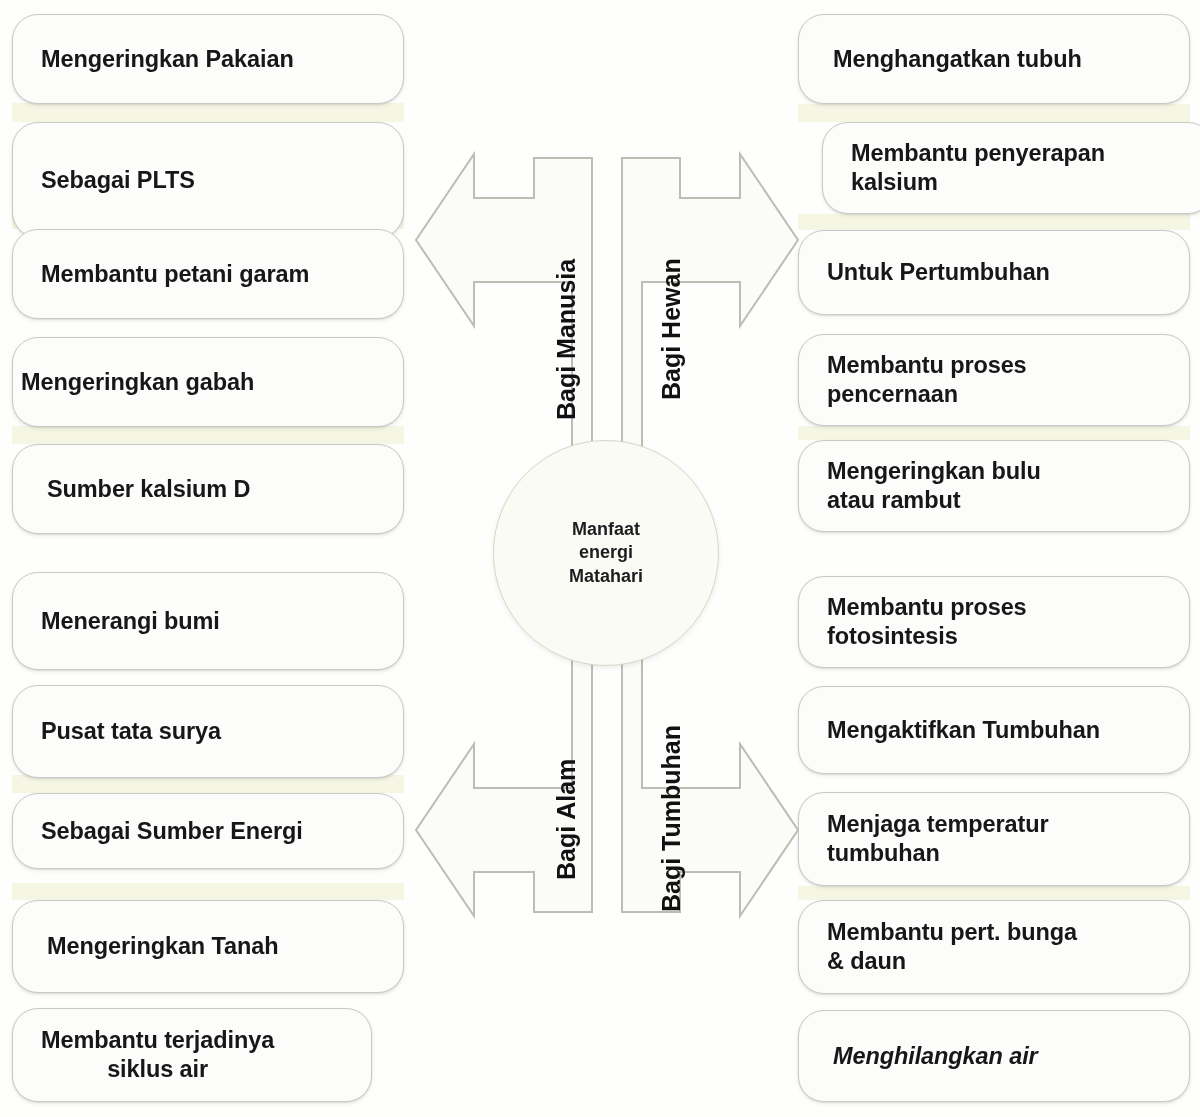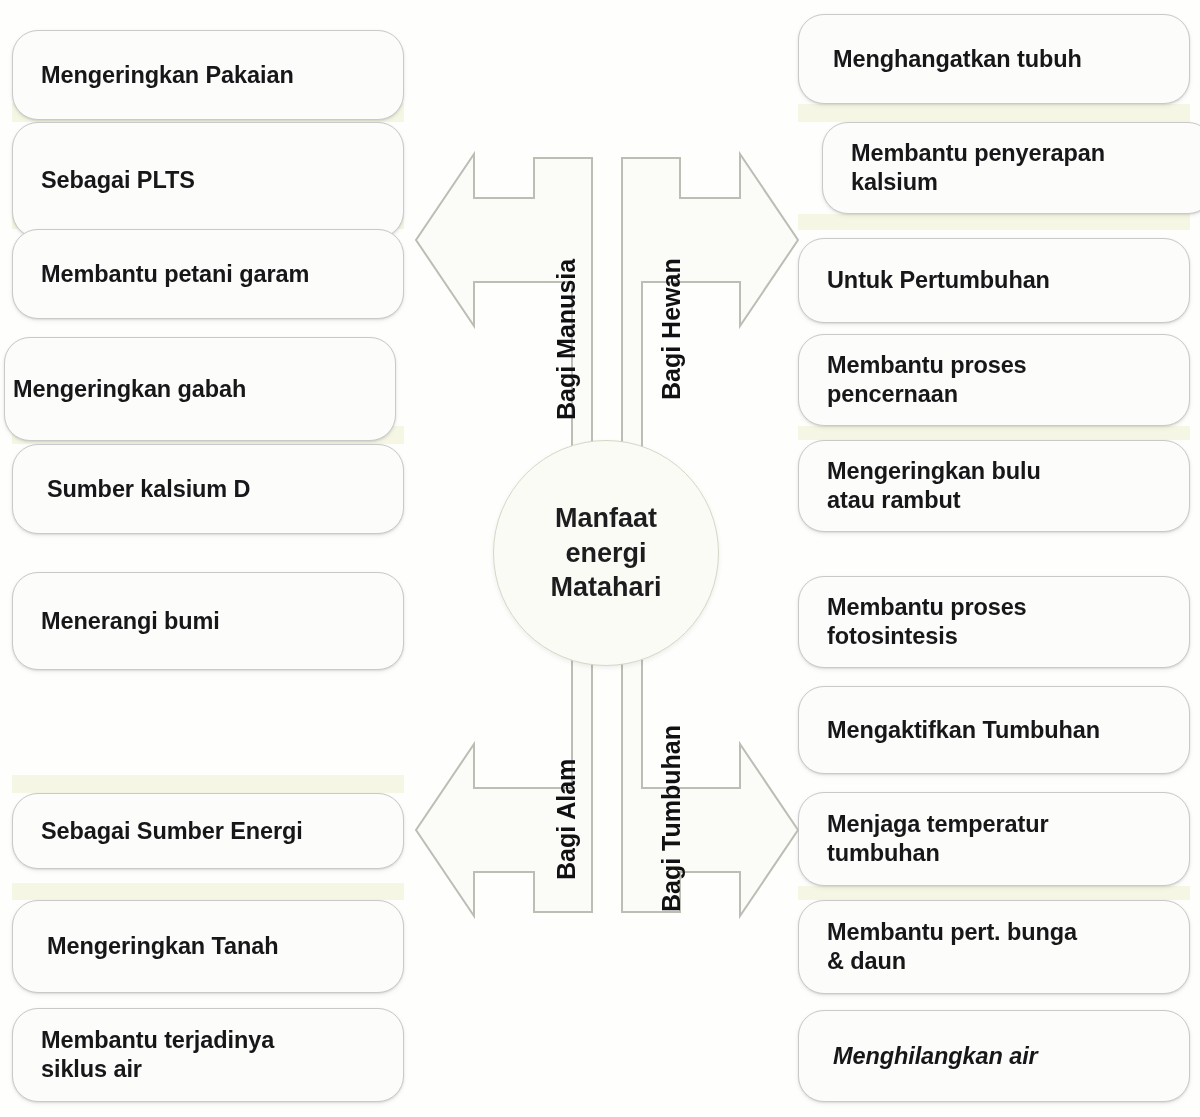"Mengeringkan Pakaian" div.box { margin-top: 16px -> none }
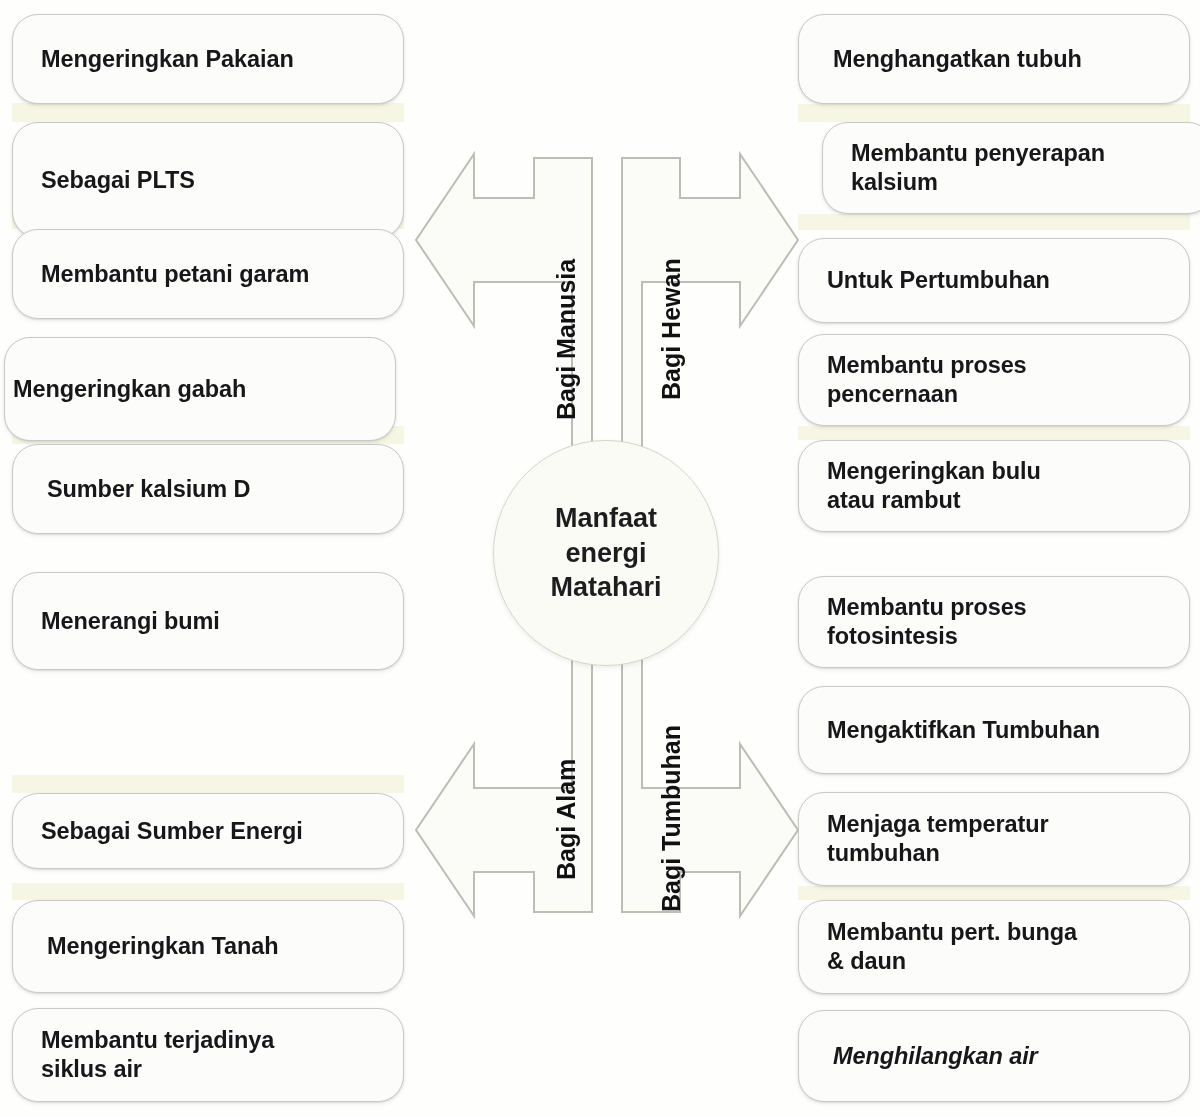"Untuk Pertumbuhan" div.box { margin-top: 8px -> none }
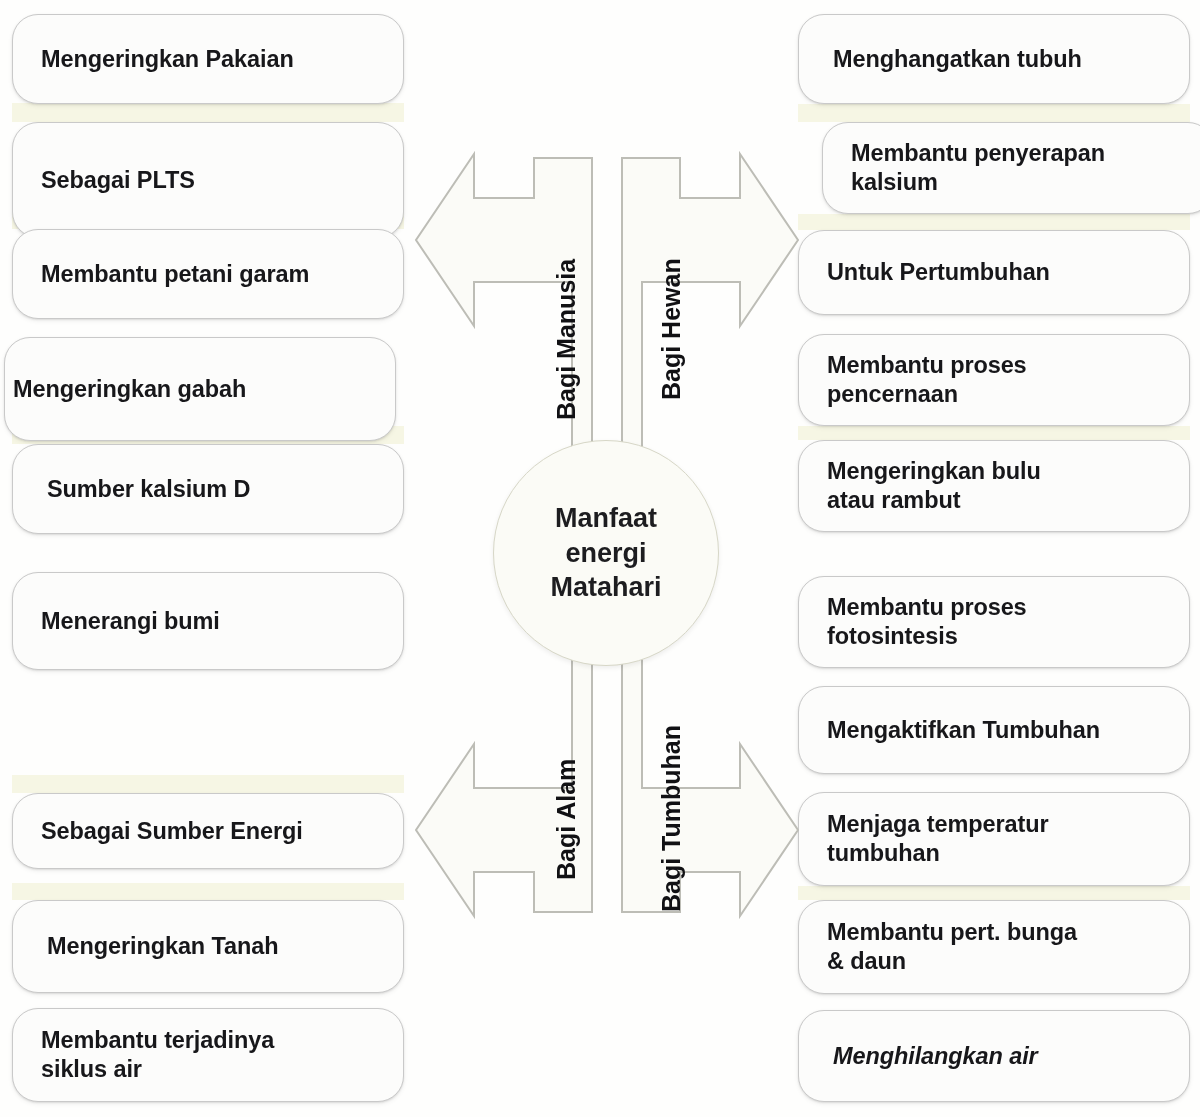"Mengeringkan gabah" div.box { height: 104px -> 90px; left: 4px -> 12px }
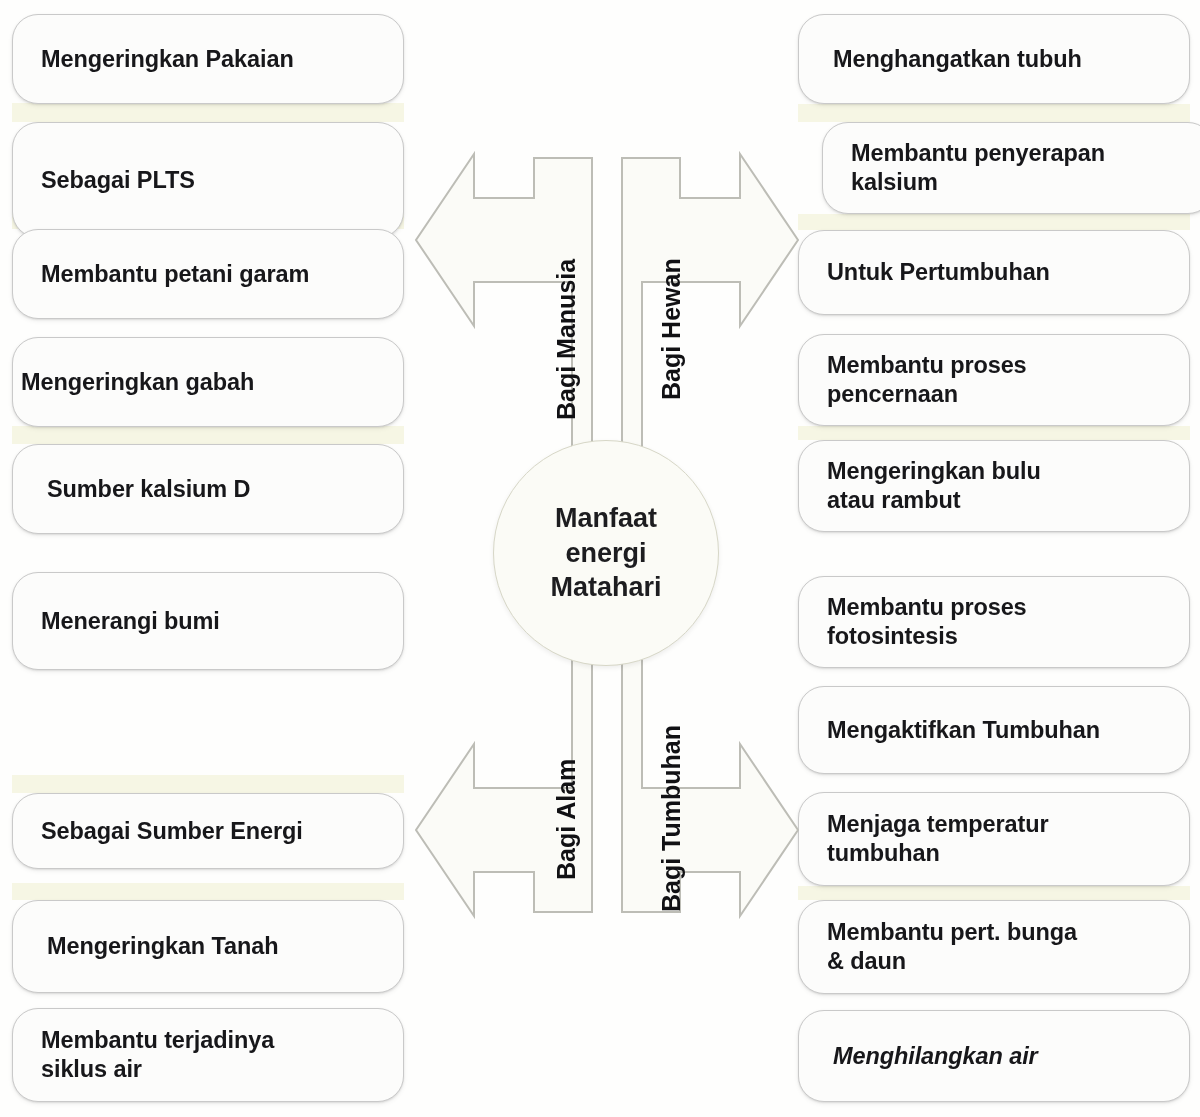"Manfaat" #hub .hubtxt { font-size: 27px -> 18px }
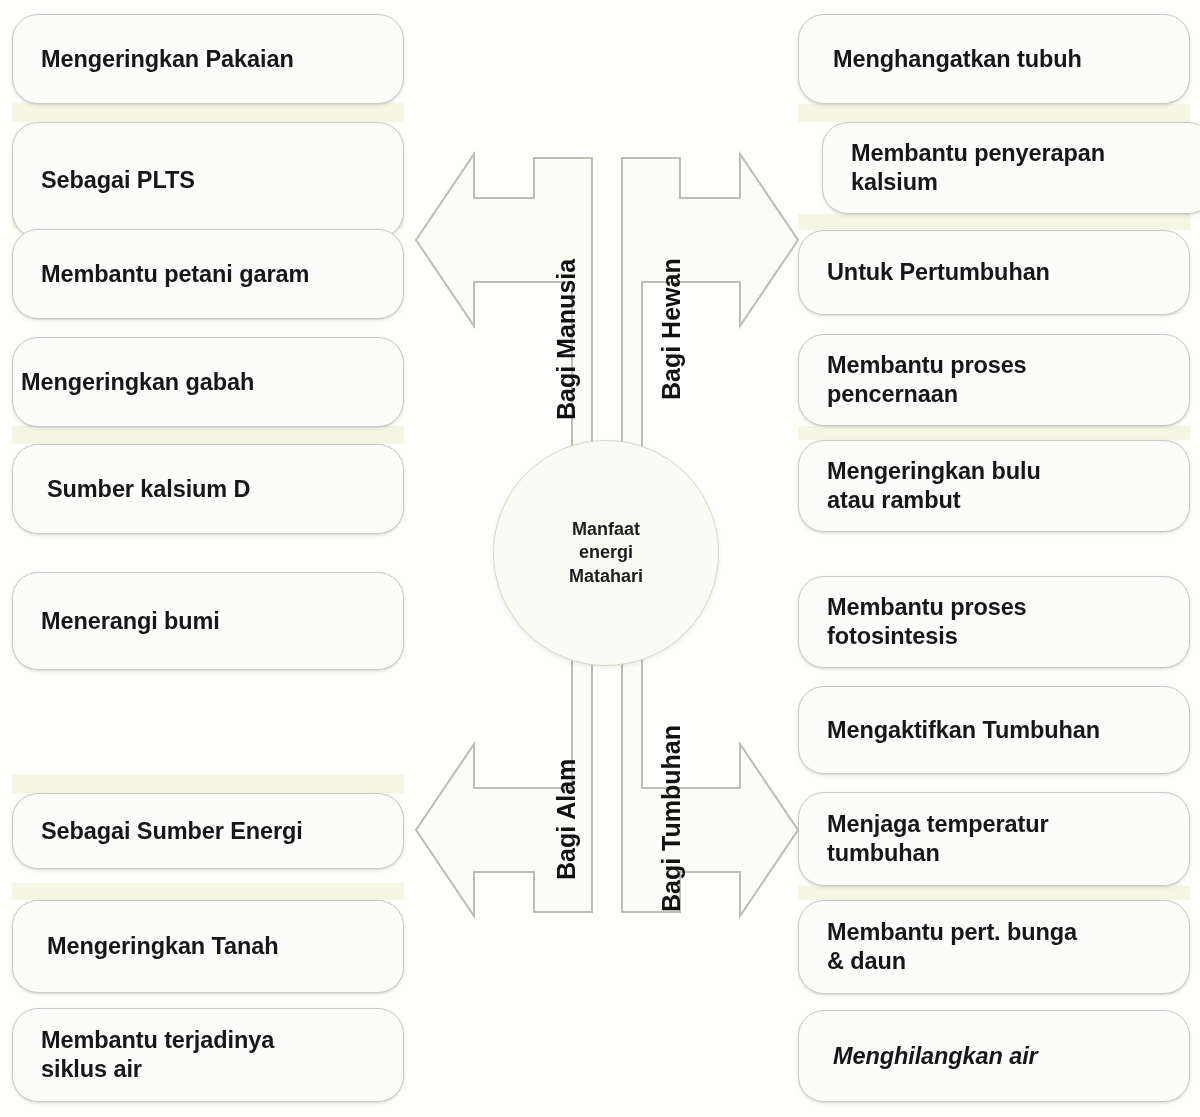"Pusat tata surya" div.box { html: none -> <div> <span>Pusat tata surya</span> </div> }
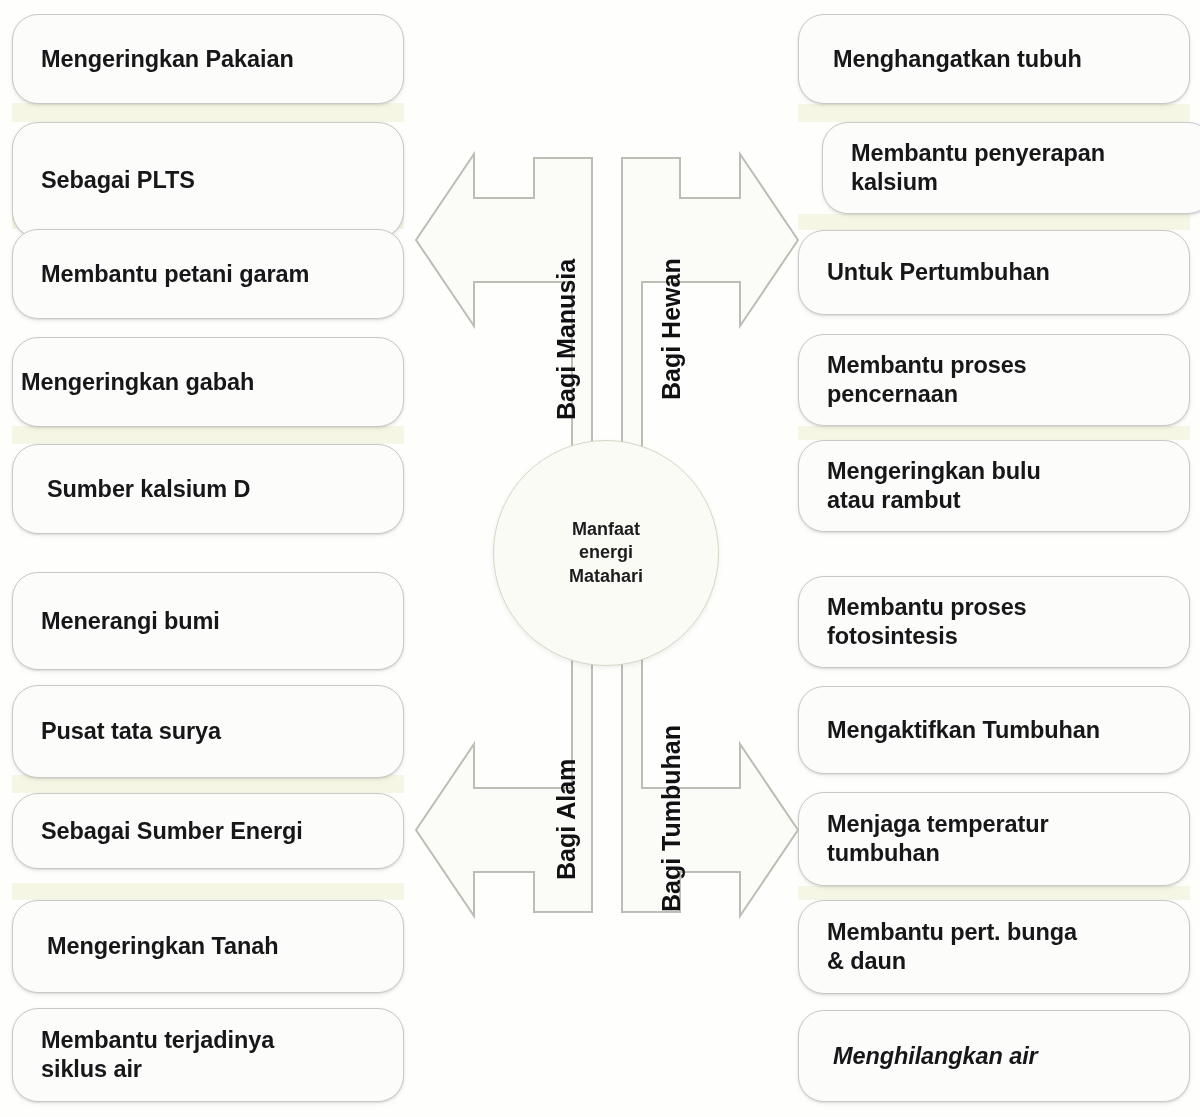"Membantu terjadinya" div.box { text-align: none -> center; width: 392px -> 360px }
